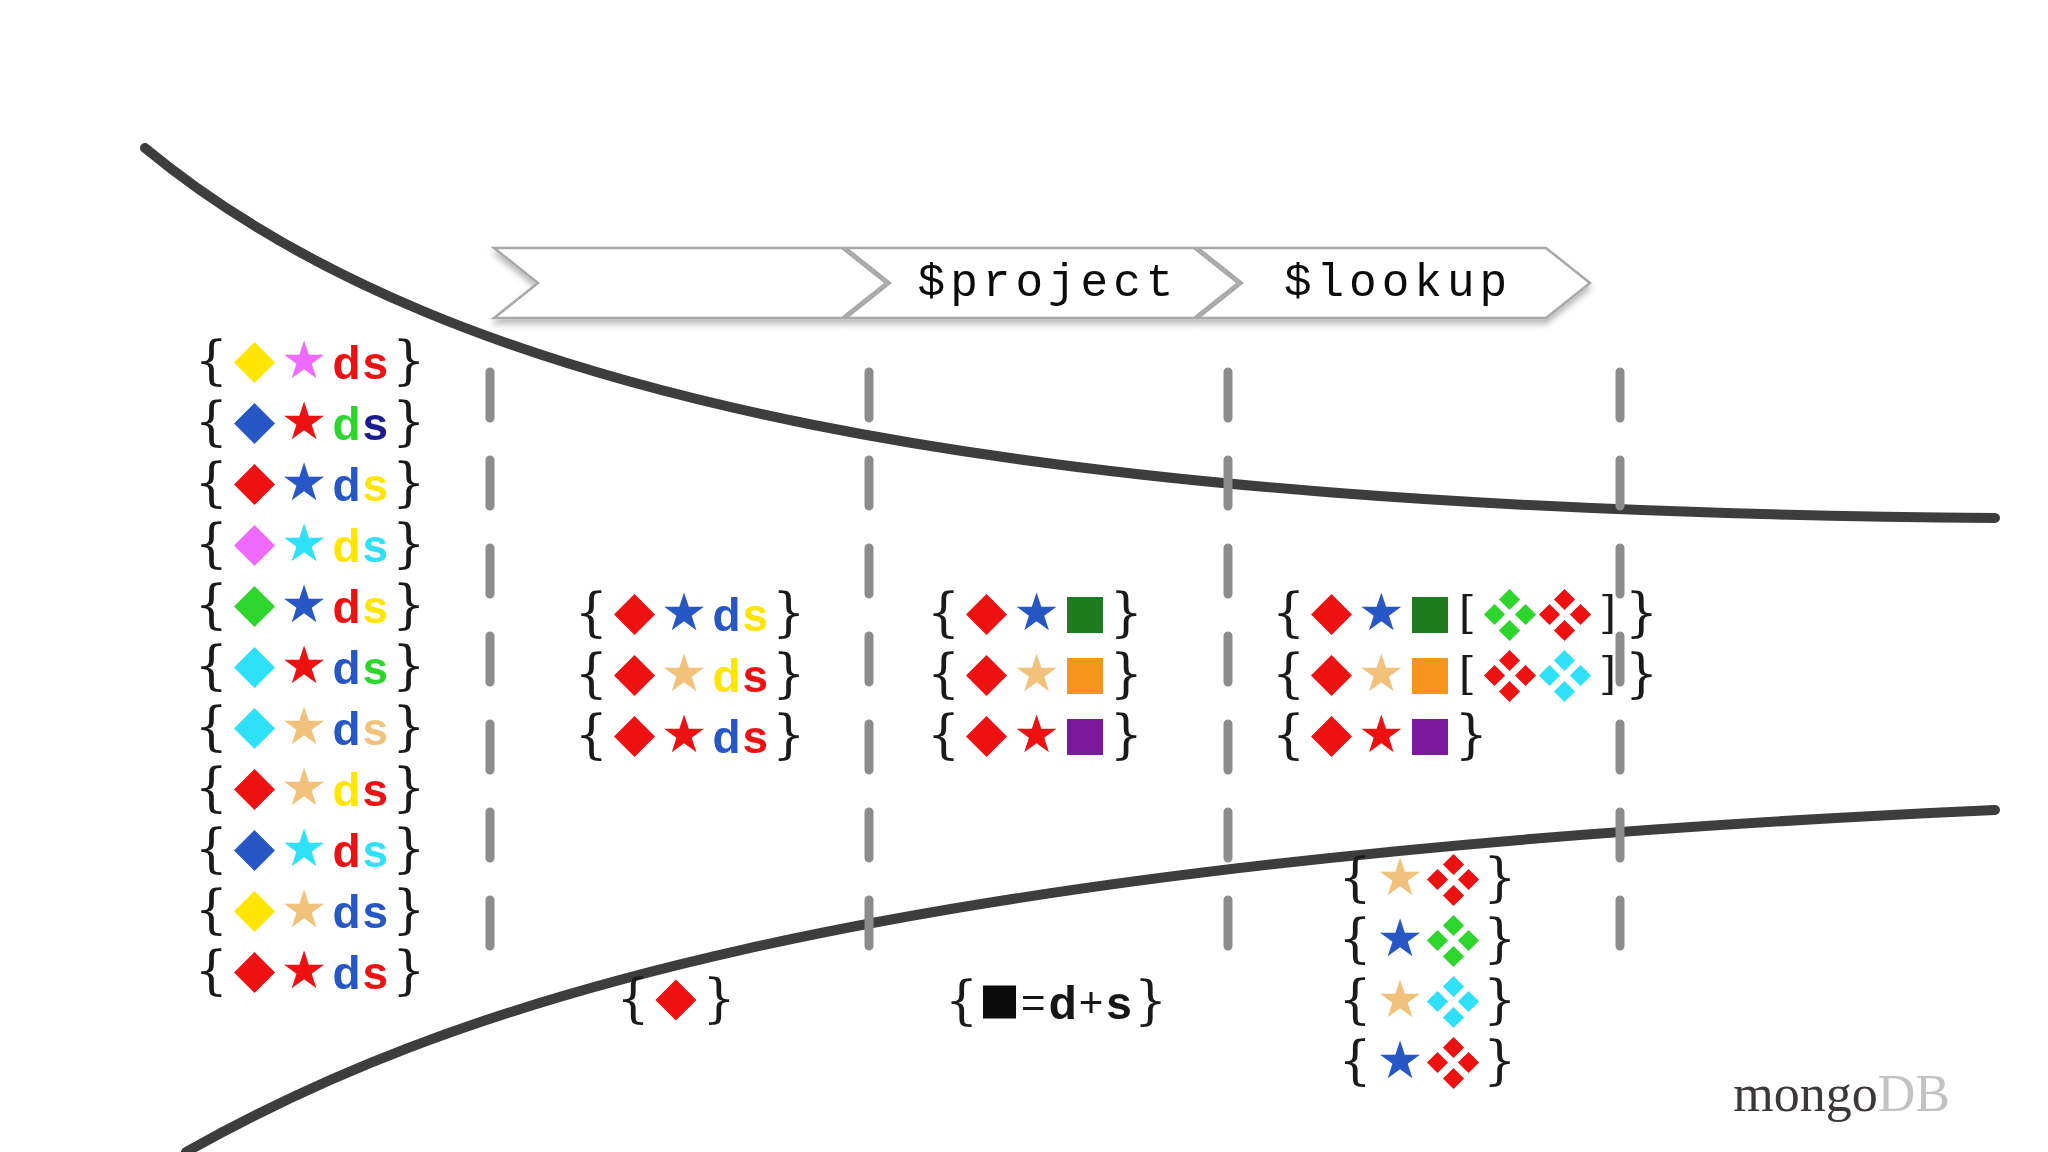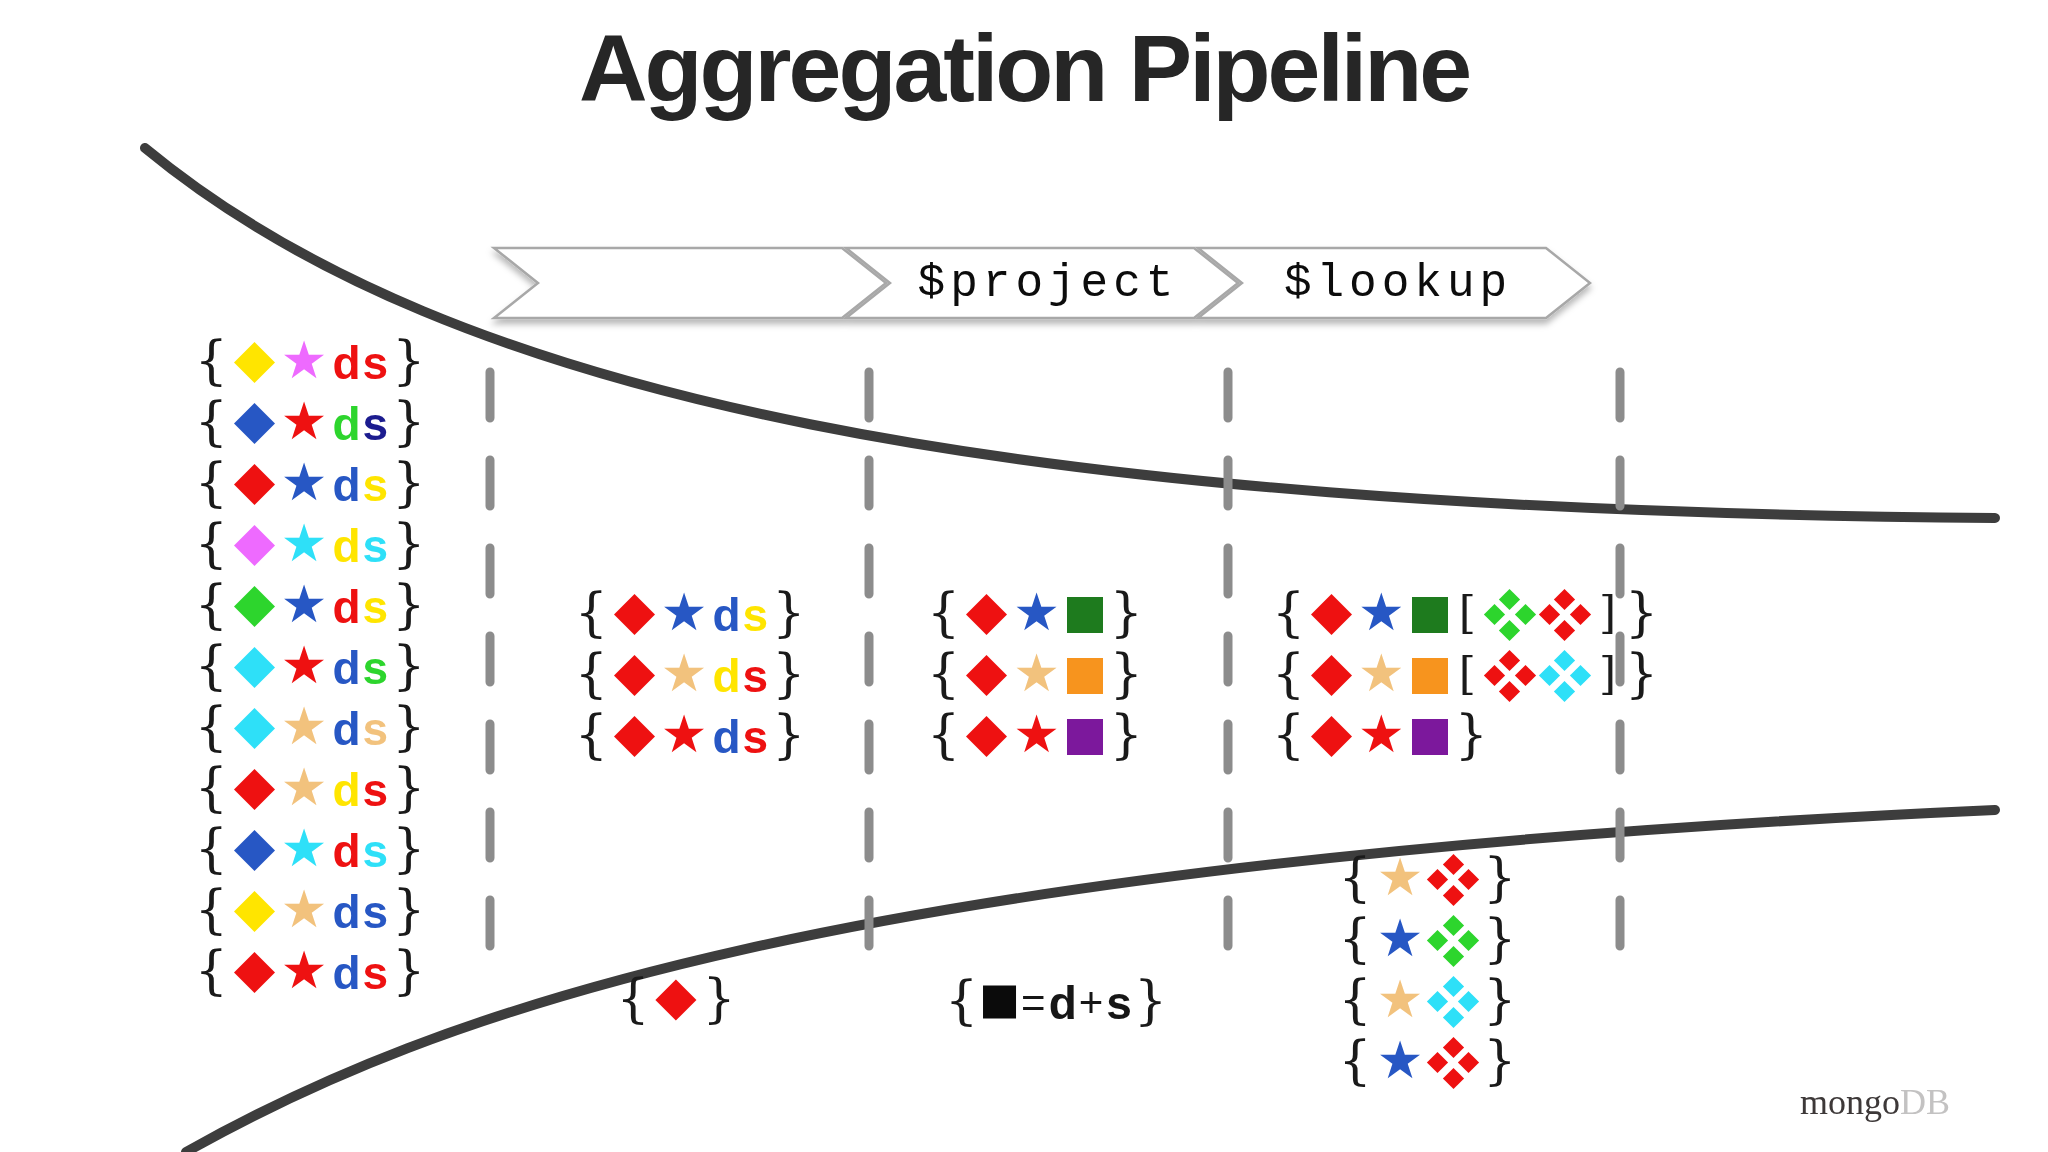"Aggregation Pipeline" div.title { html: <div>Aggregation Pipeline</div> -> none }
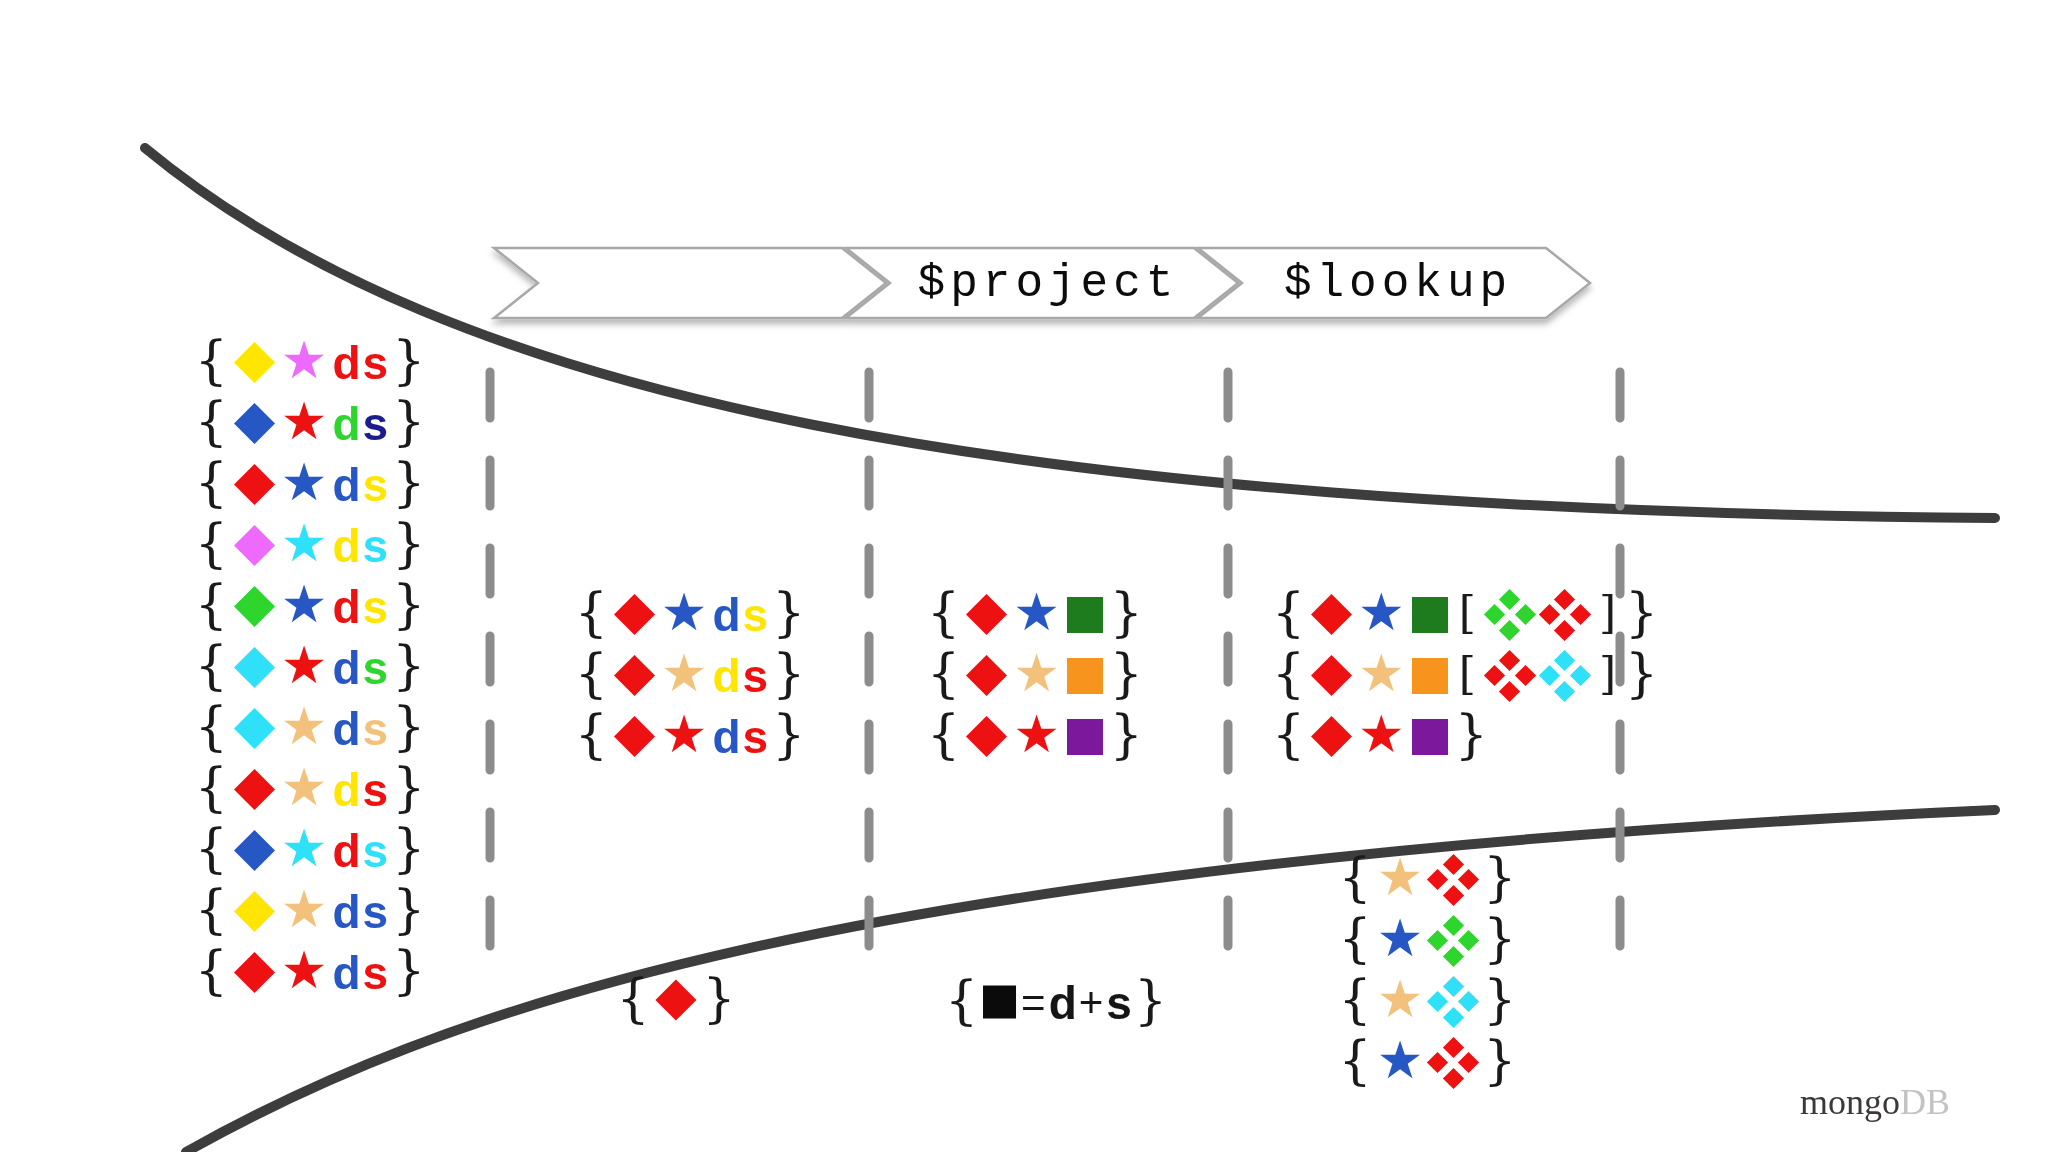"mongoDB" .brand { font-size: 36px -> 52px }
